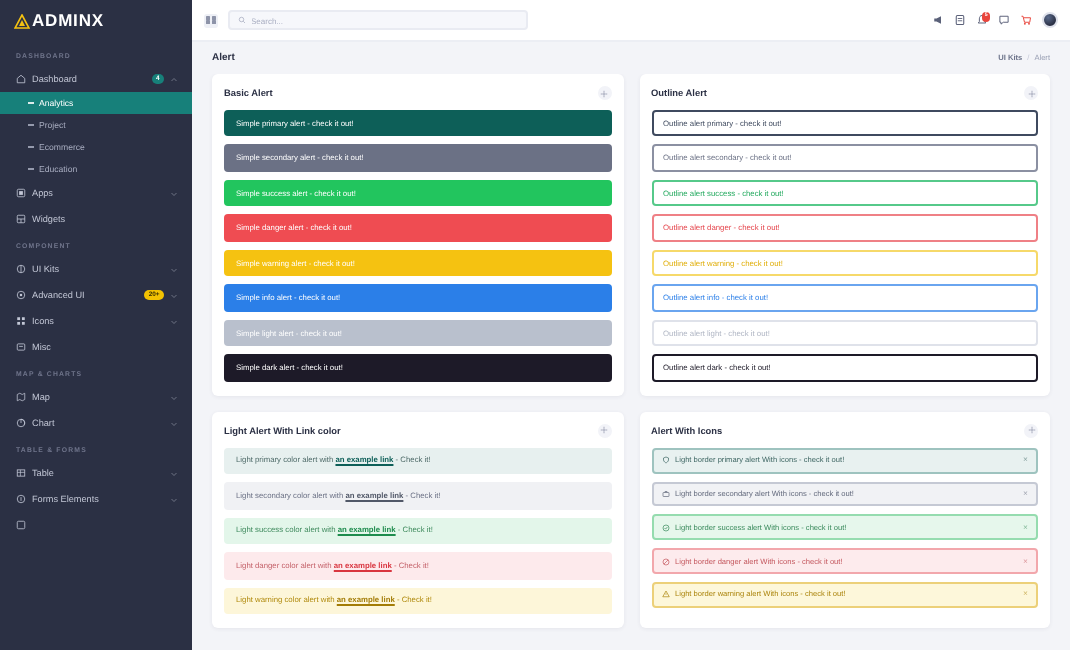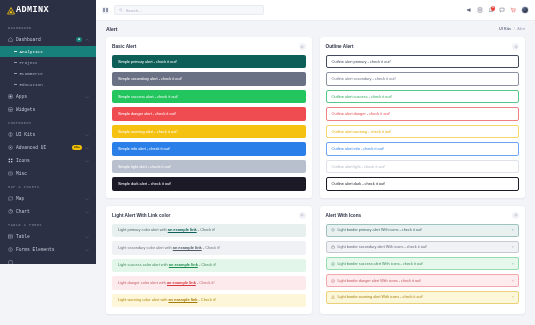"ADMINX" .sidebar { font-family: Liberation Mono, monospace -> none; height: 264px -> 325px }
